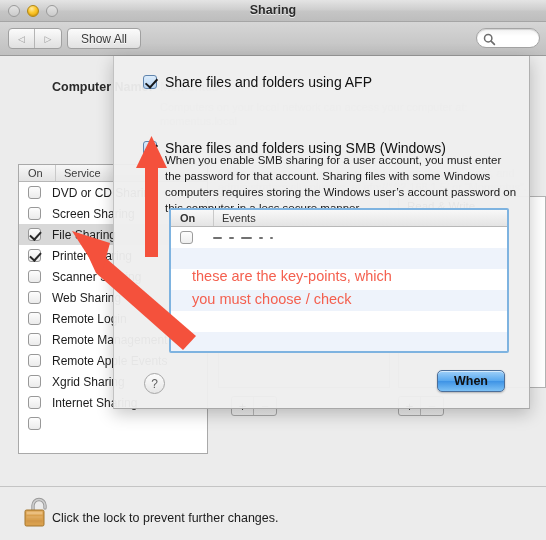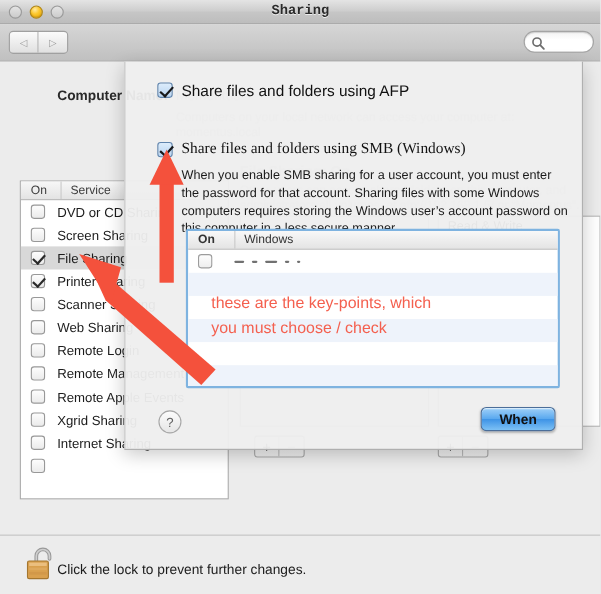"Sharing" .titlebar { font-family: Liberation Mono, monospace -> none }
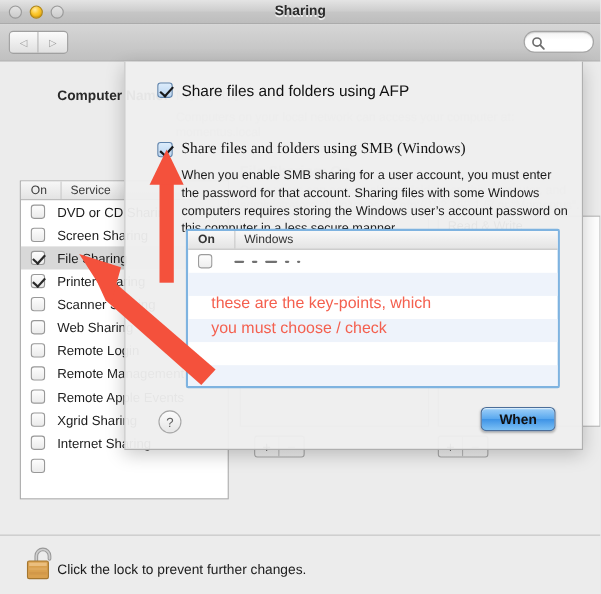"Show All" div.showall { html: none -> <div>Show All</div> }
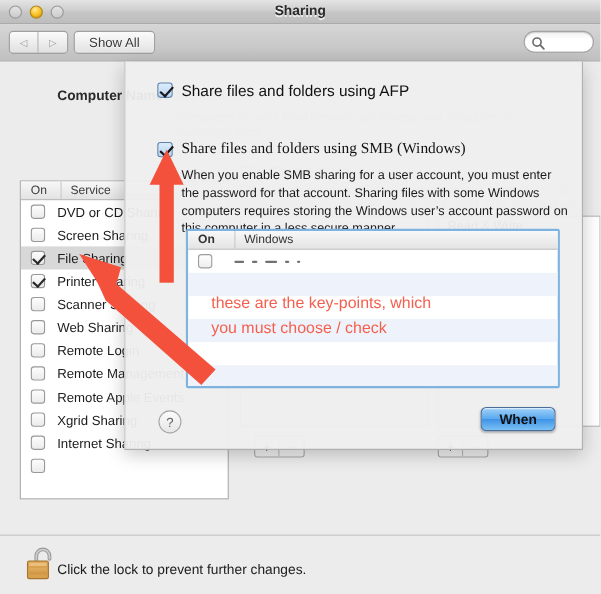"Share files and folders using SMB" div.sheet-row { font-family: Liberation Serif, serif -> none; top: 72px -> 84px }
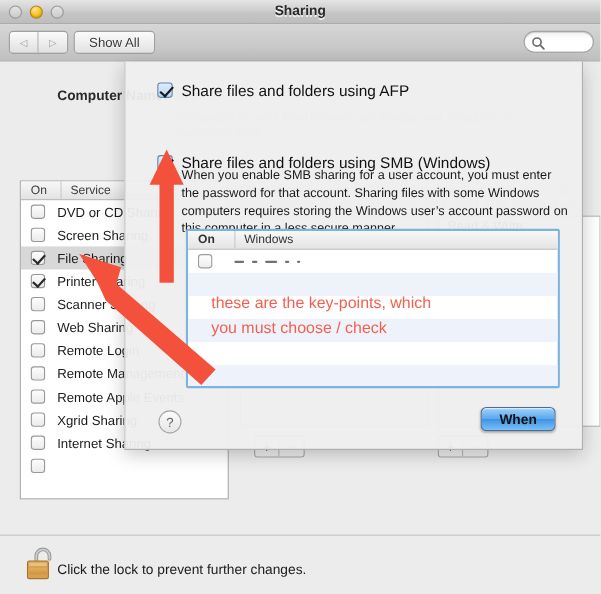"Windows" div.h2 { text: Windows -> Events }
